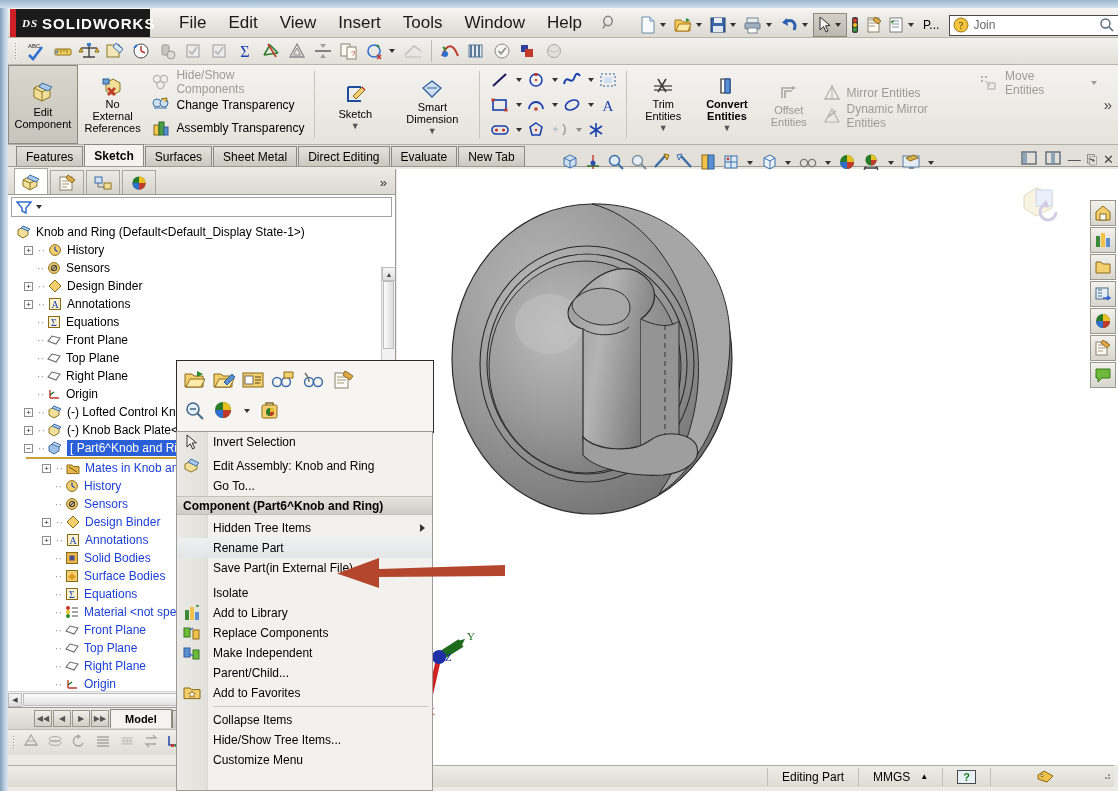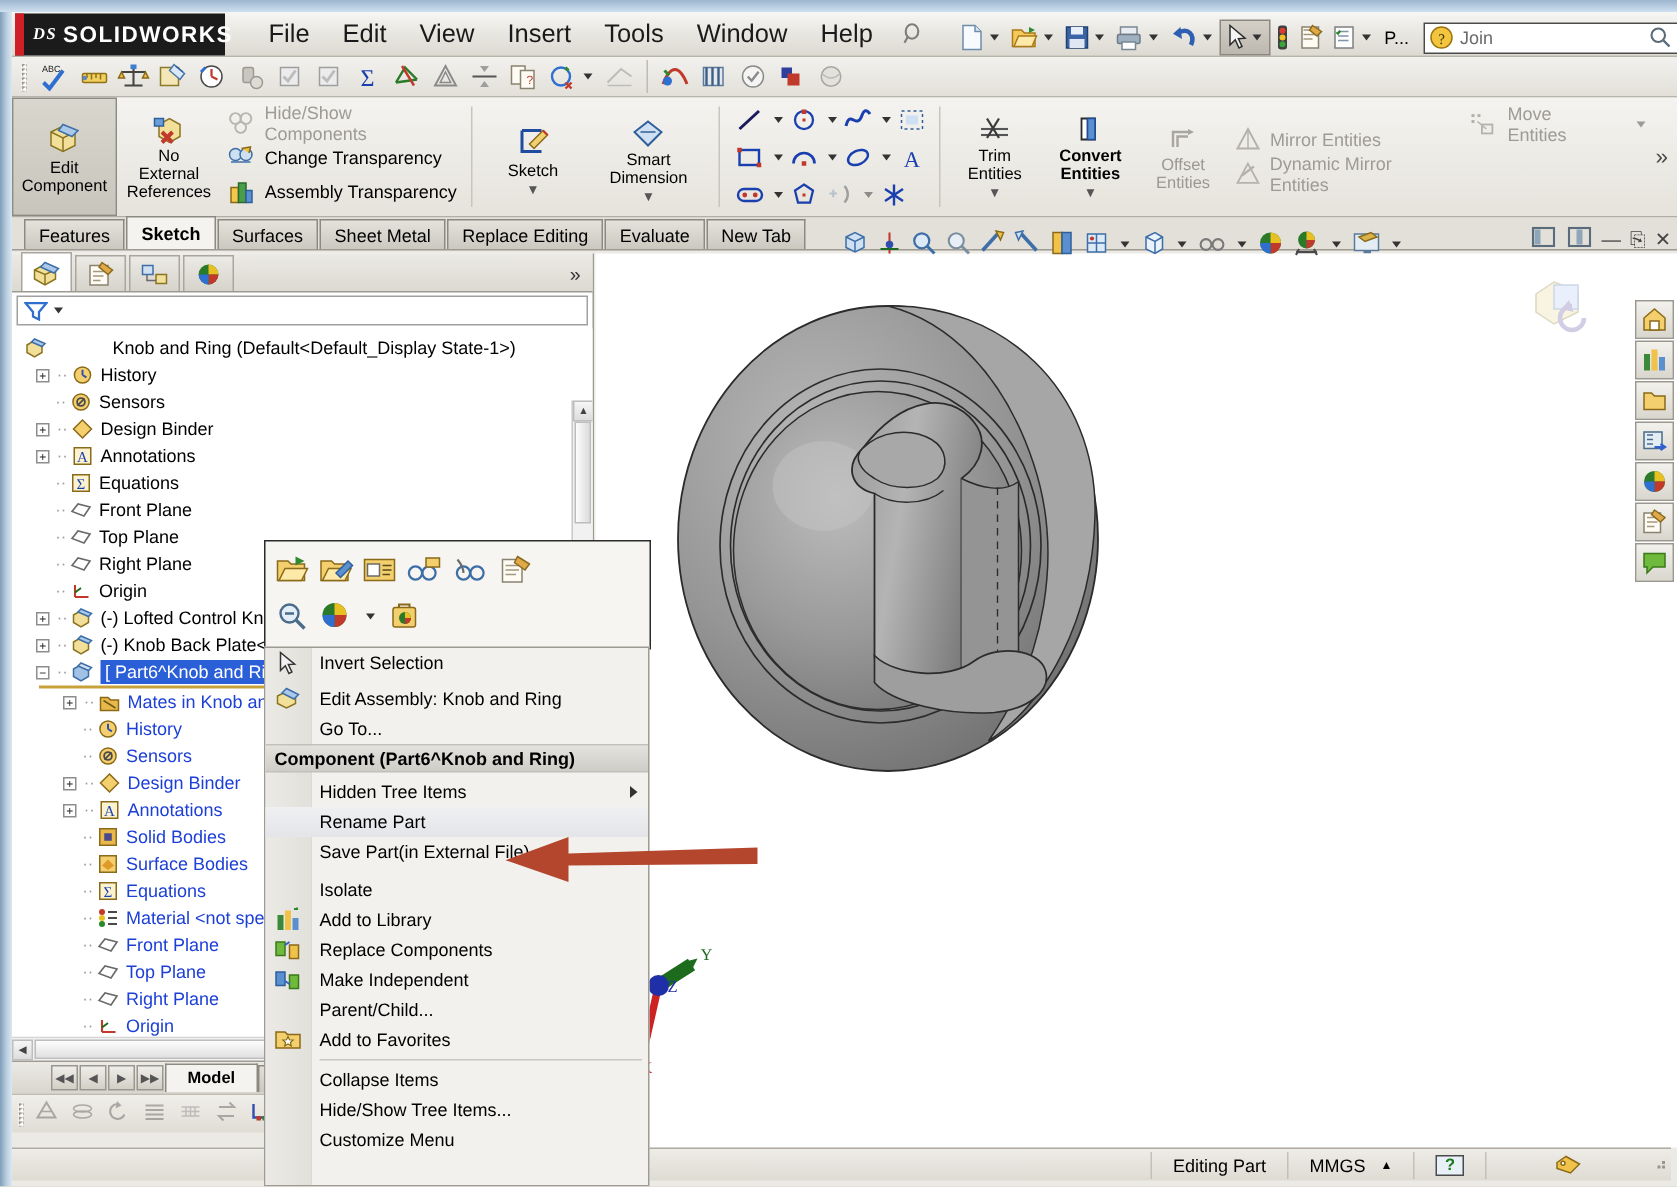"Replace Editing" div.tab { text: Replace -> Direct }
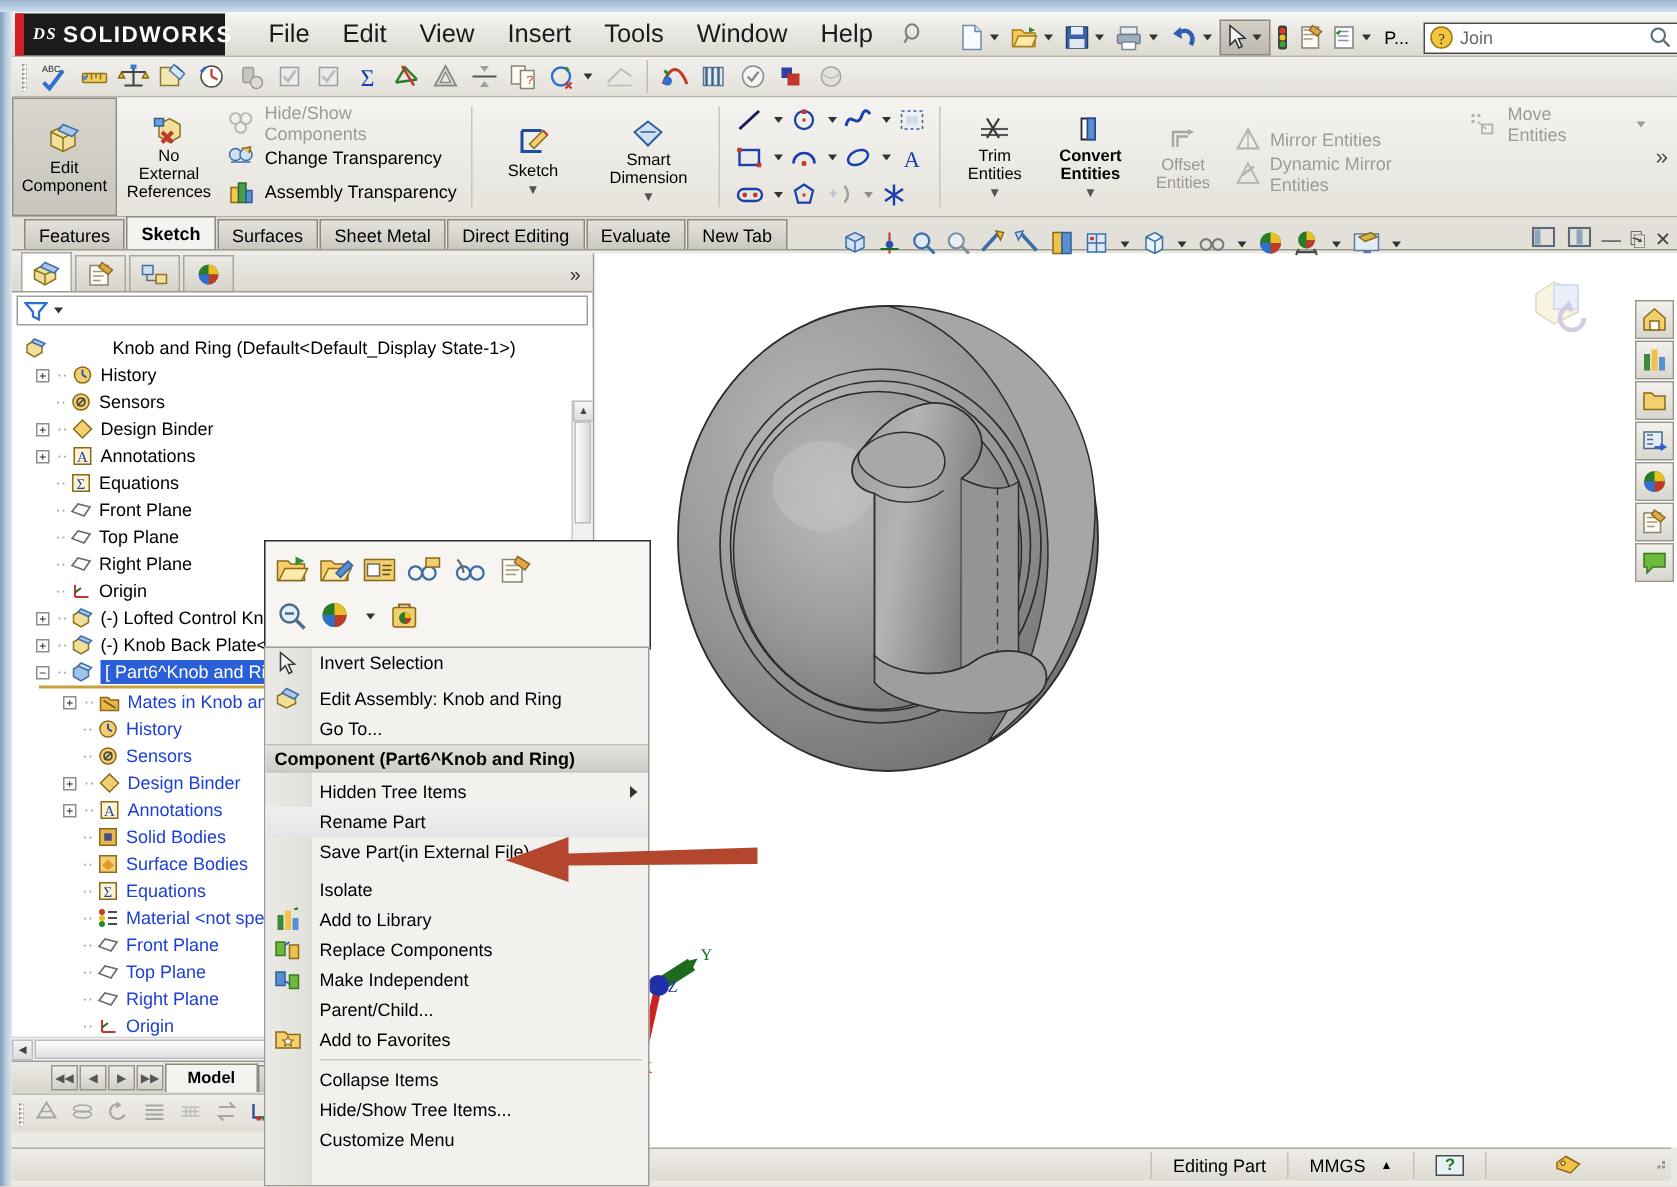"Knob and Ring (Default<Default_Display" div.trow { gap: 39px -> none }
